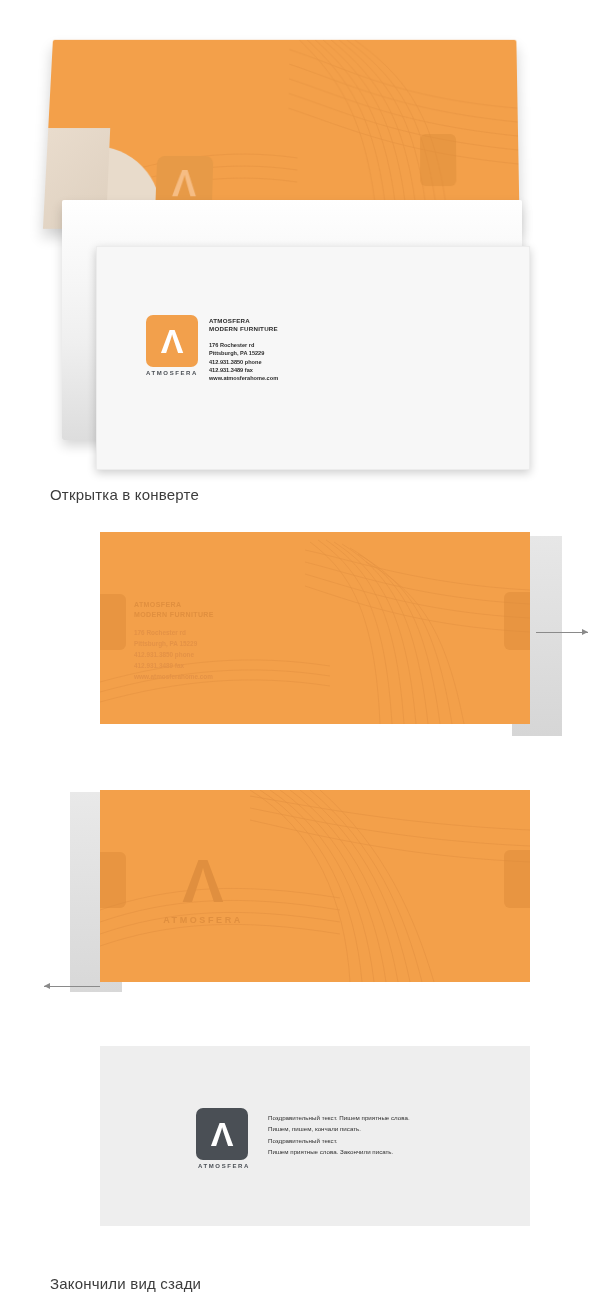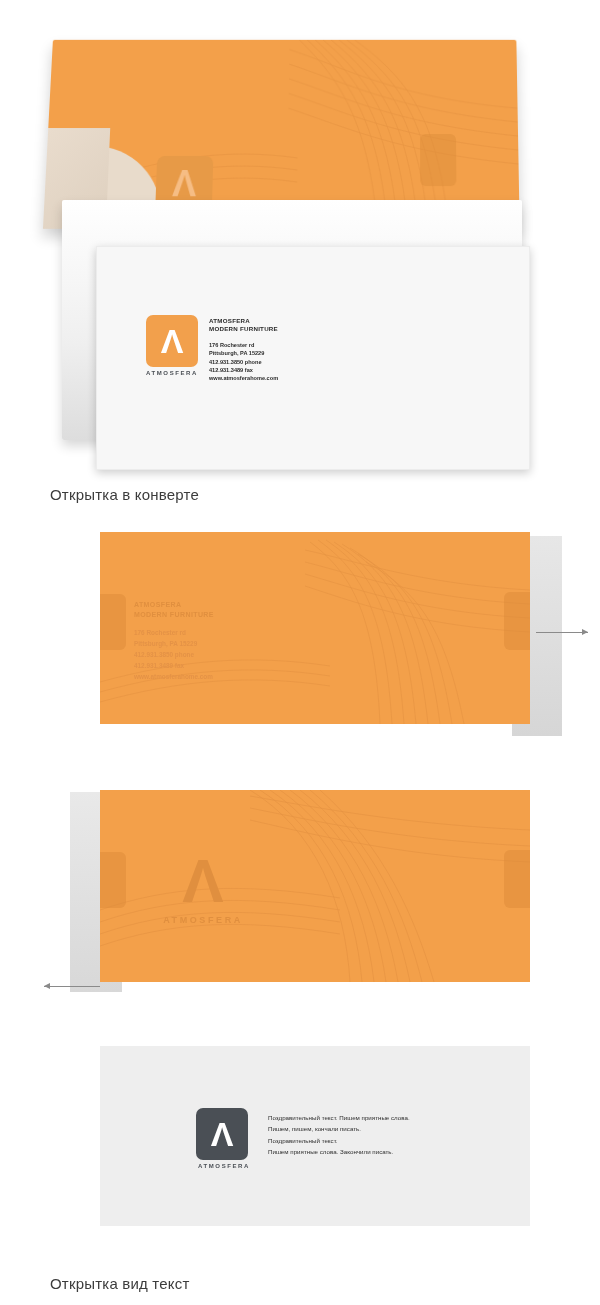"Открытка вид текст" div.caption { text: Открытка вид текст -> Закончили вид сзади }
